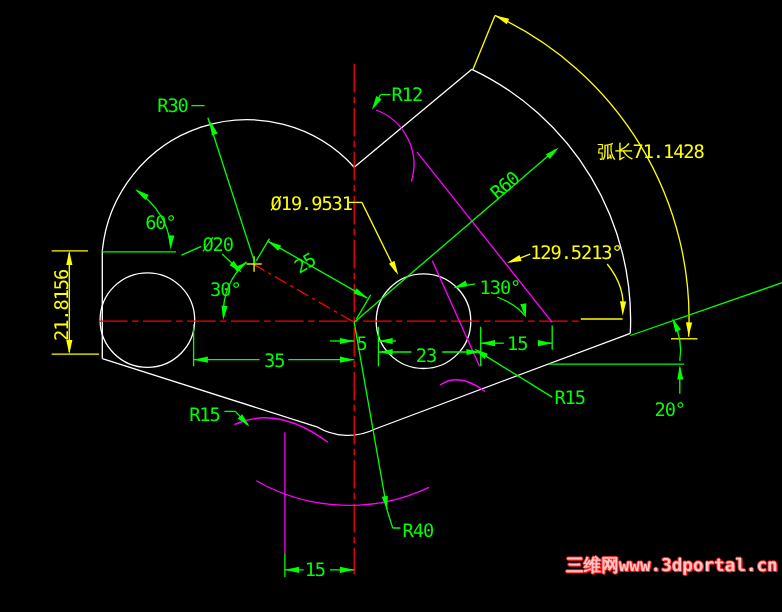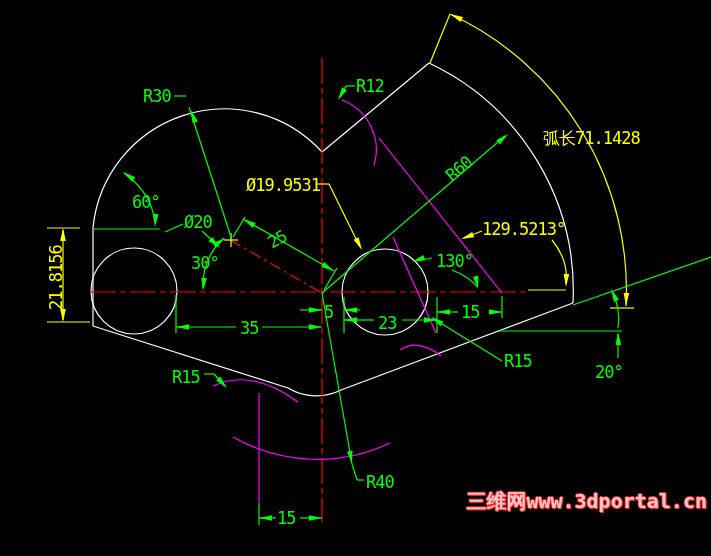"三维网www.3dportal.cn" .watermark { bottom: 10px -> 0; font-size: 20px -> 16px }
